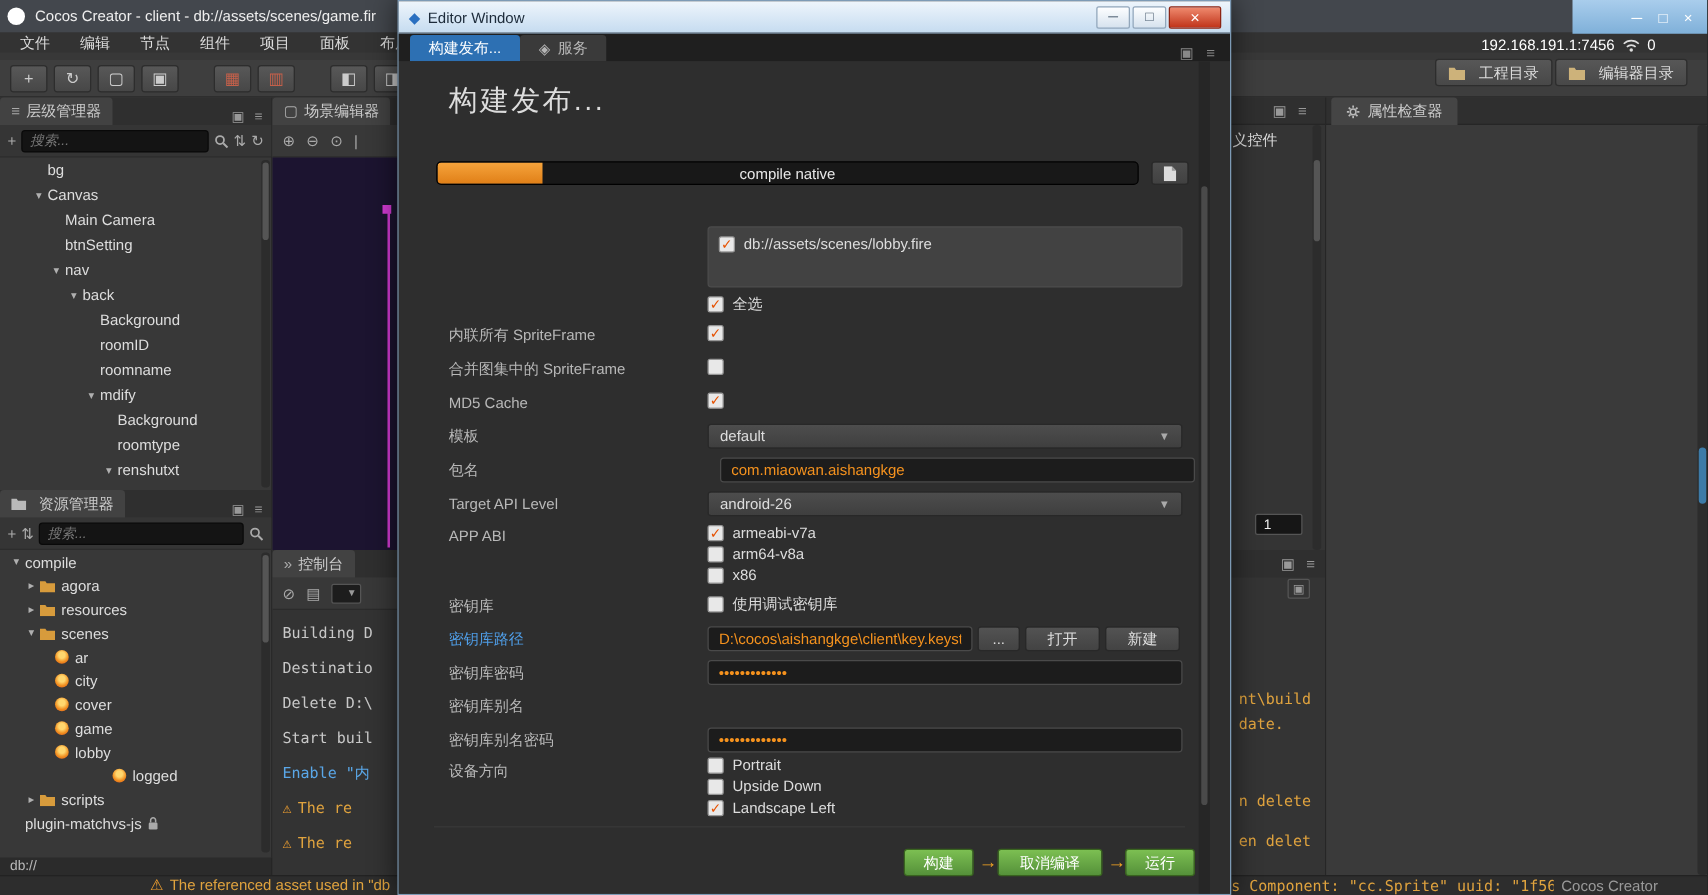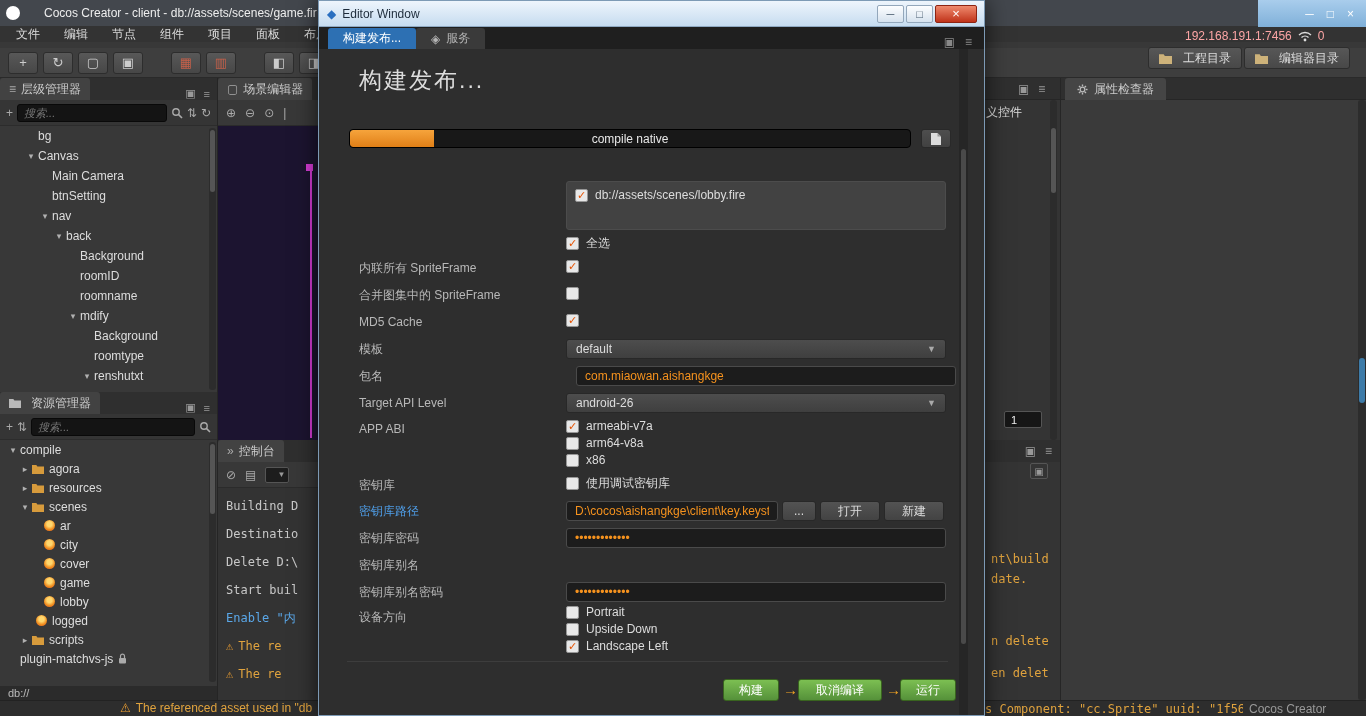"Cocos Creator - client -" #titlebar { gap: 24px -> 8px }
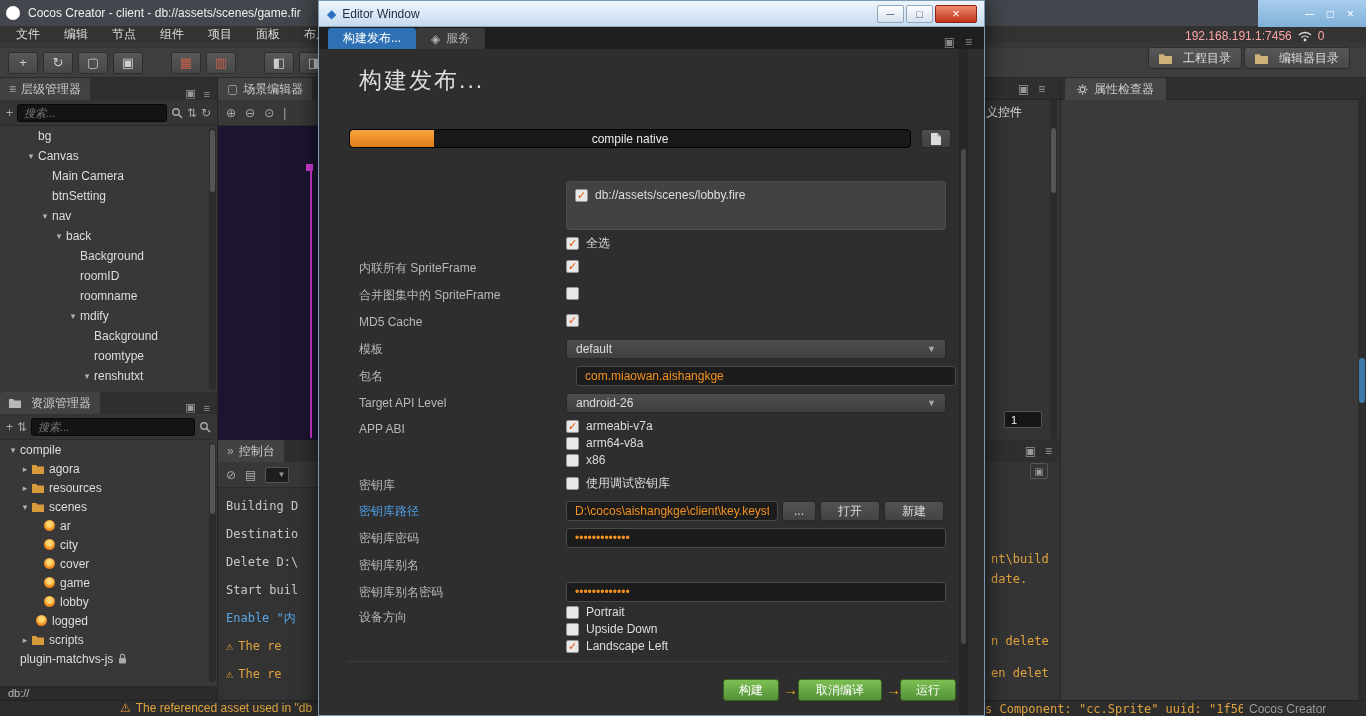"192.168.191.1:7456" #addr { color: #fca5a5 -> #ffffff }
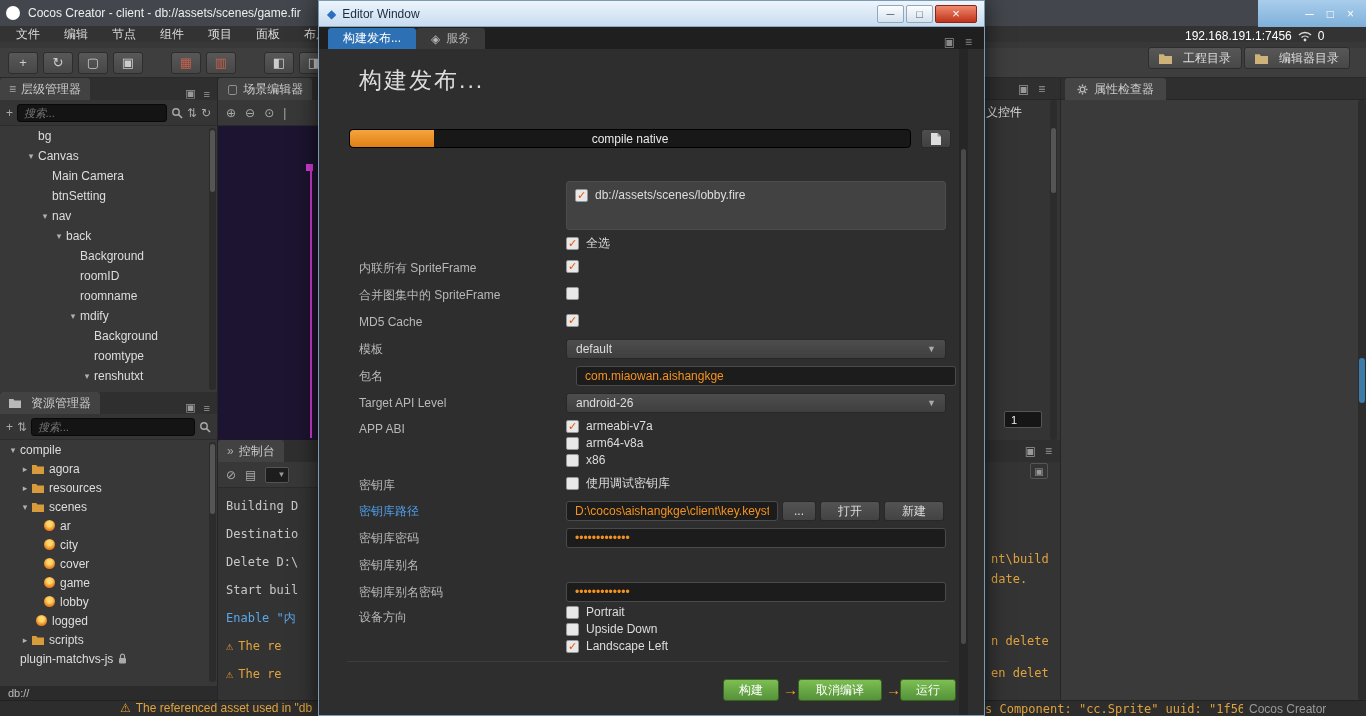"logged" div.trow { margin-left: none -> 29px; padding-left: 22px -> 47px }
